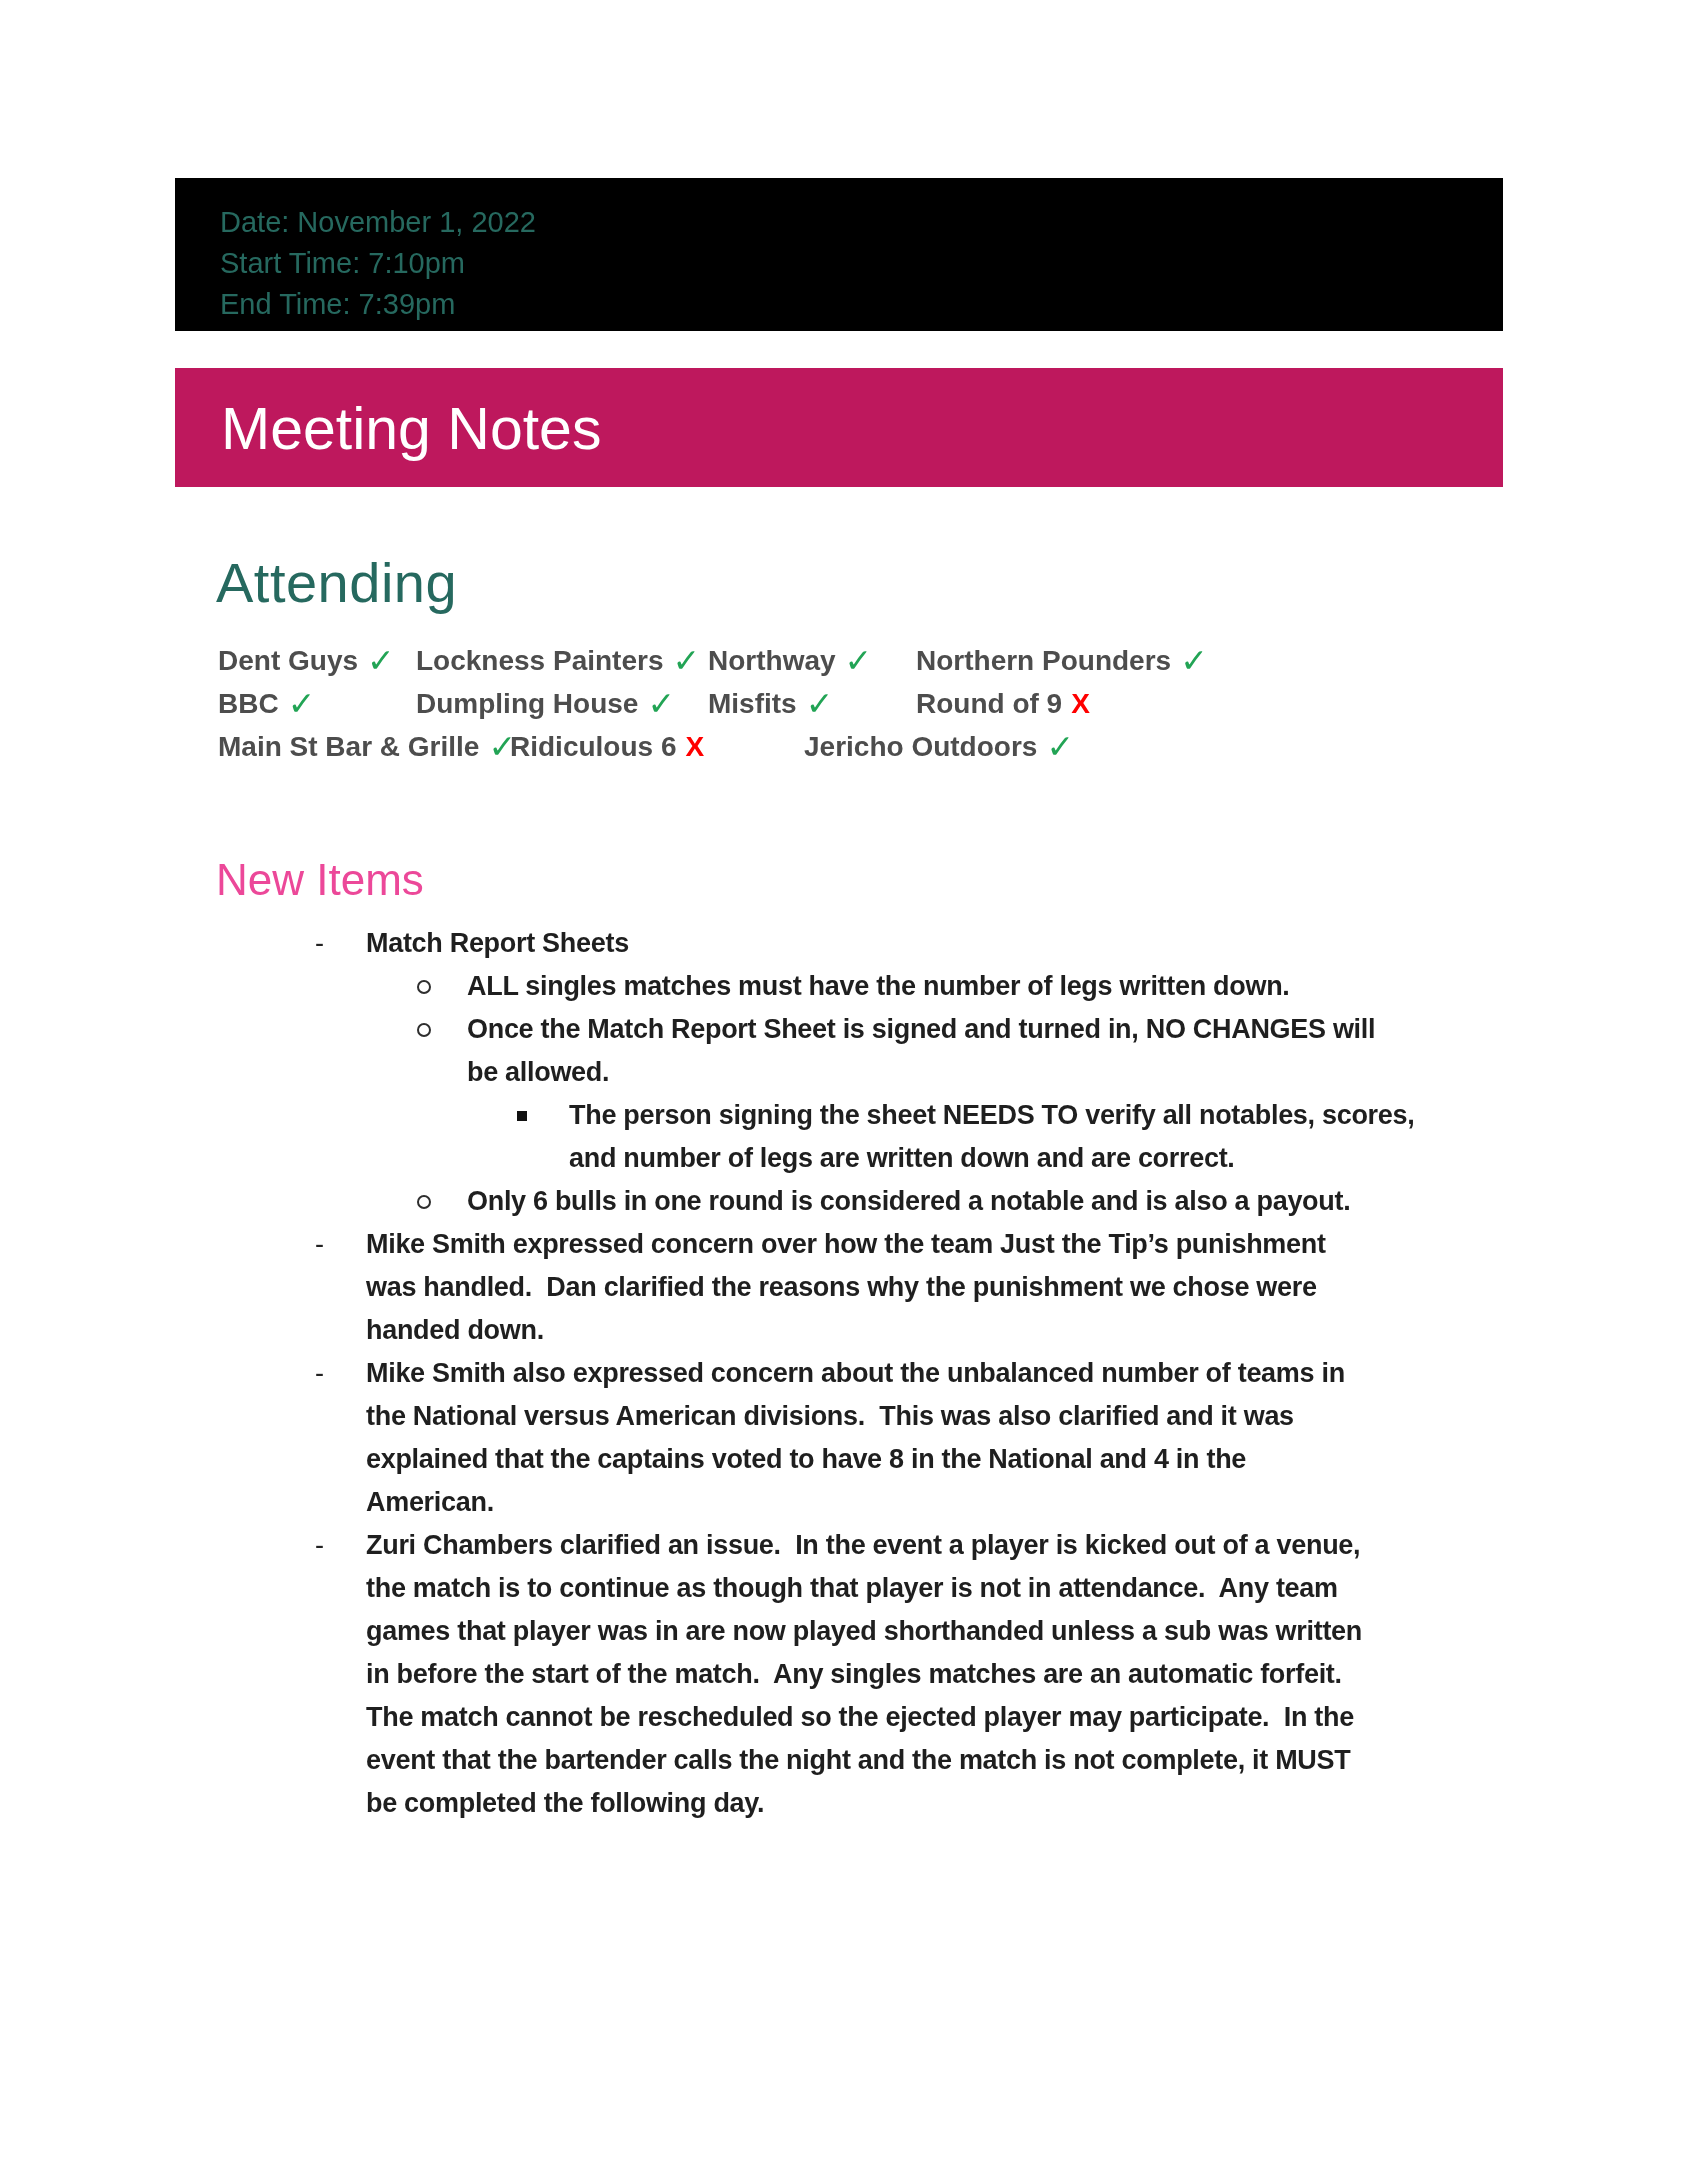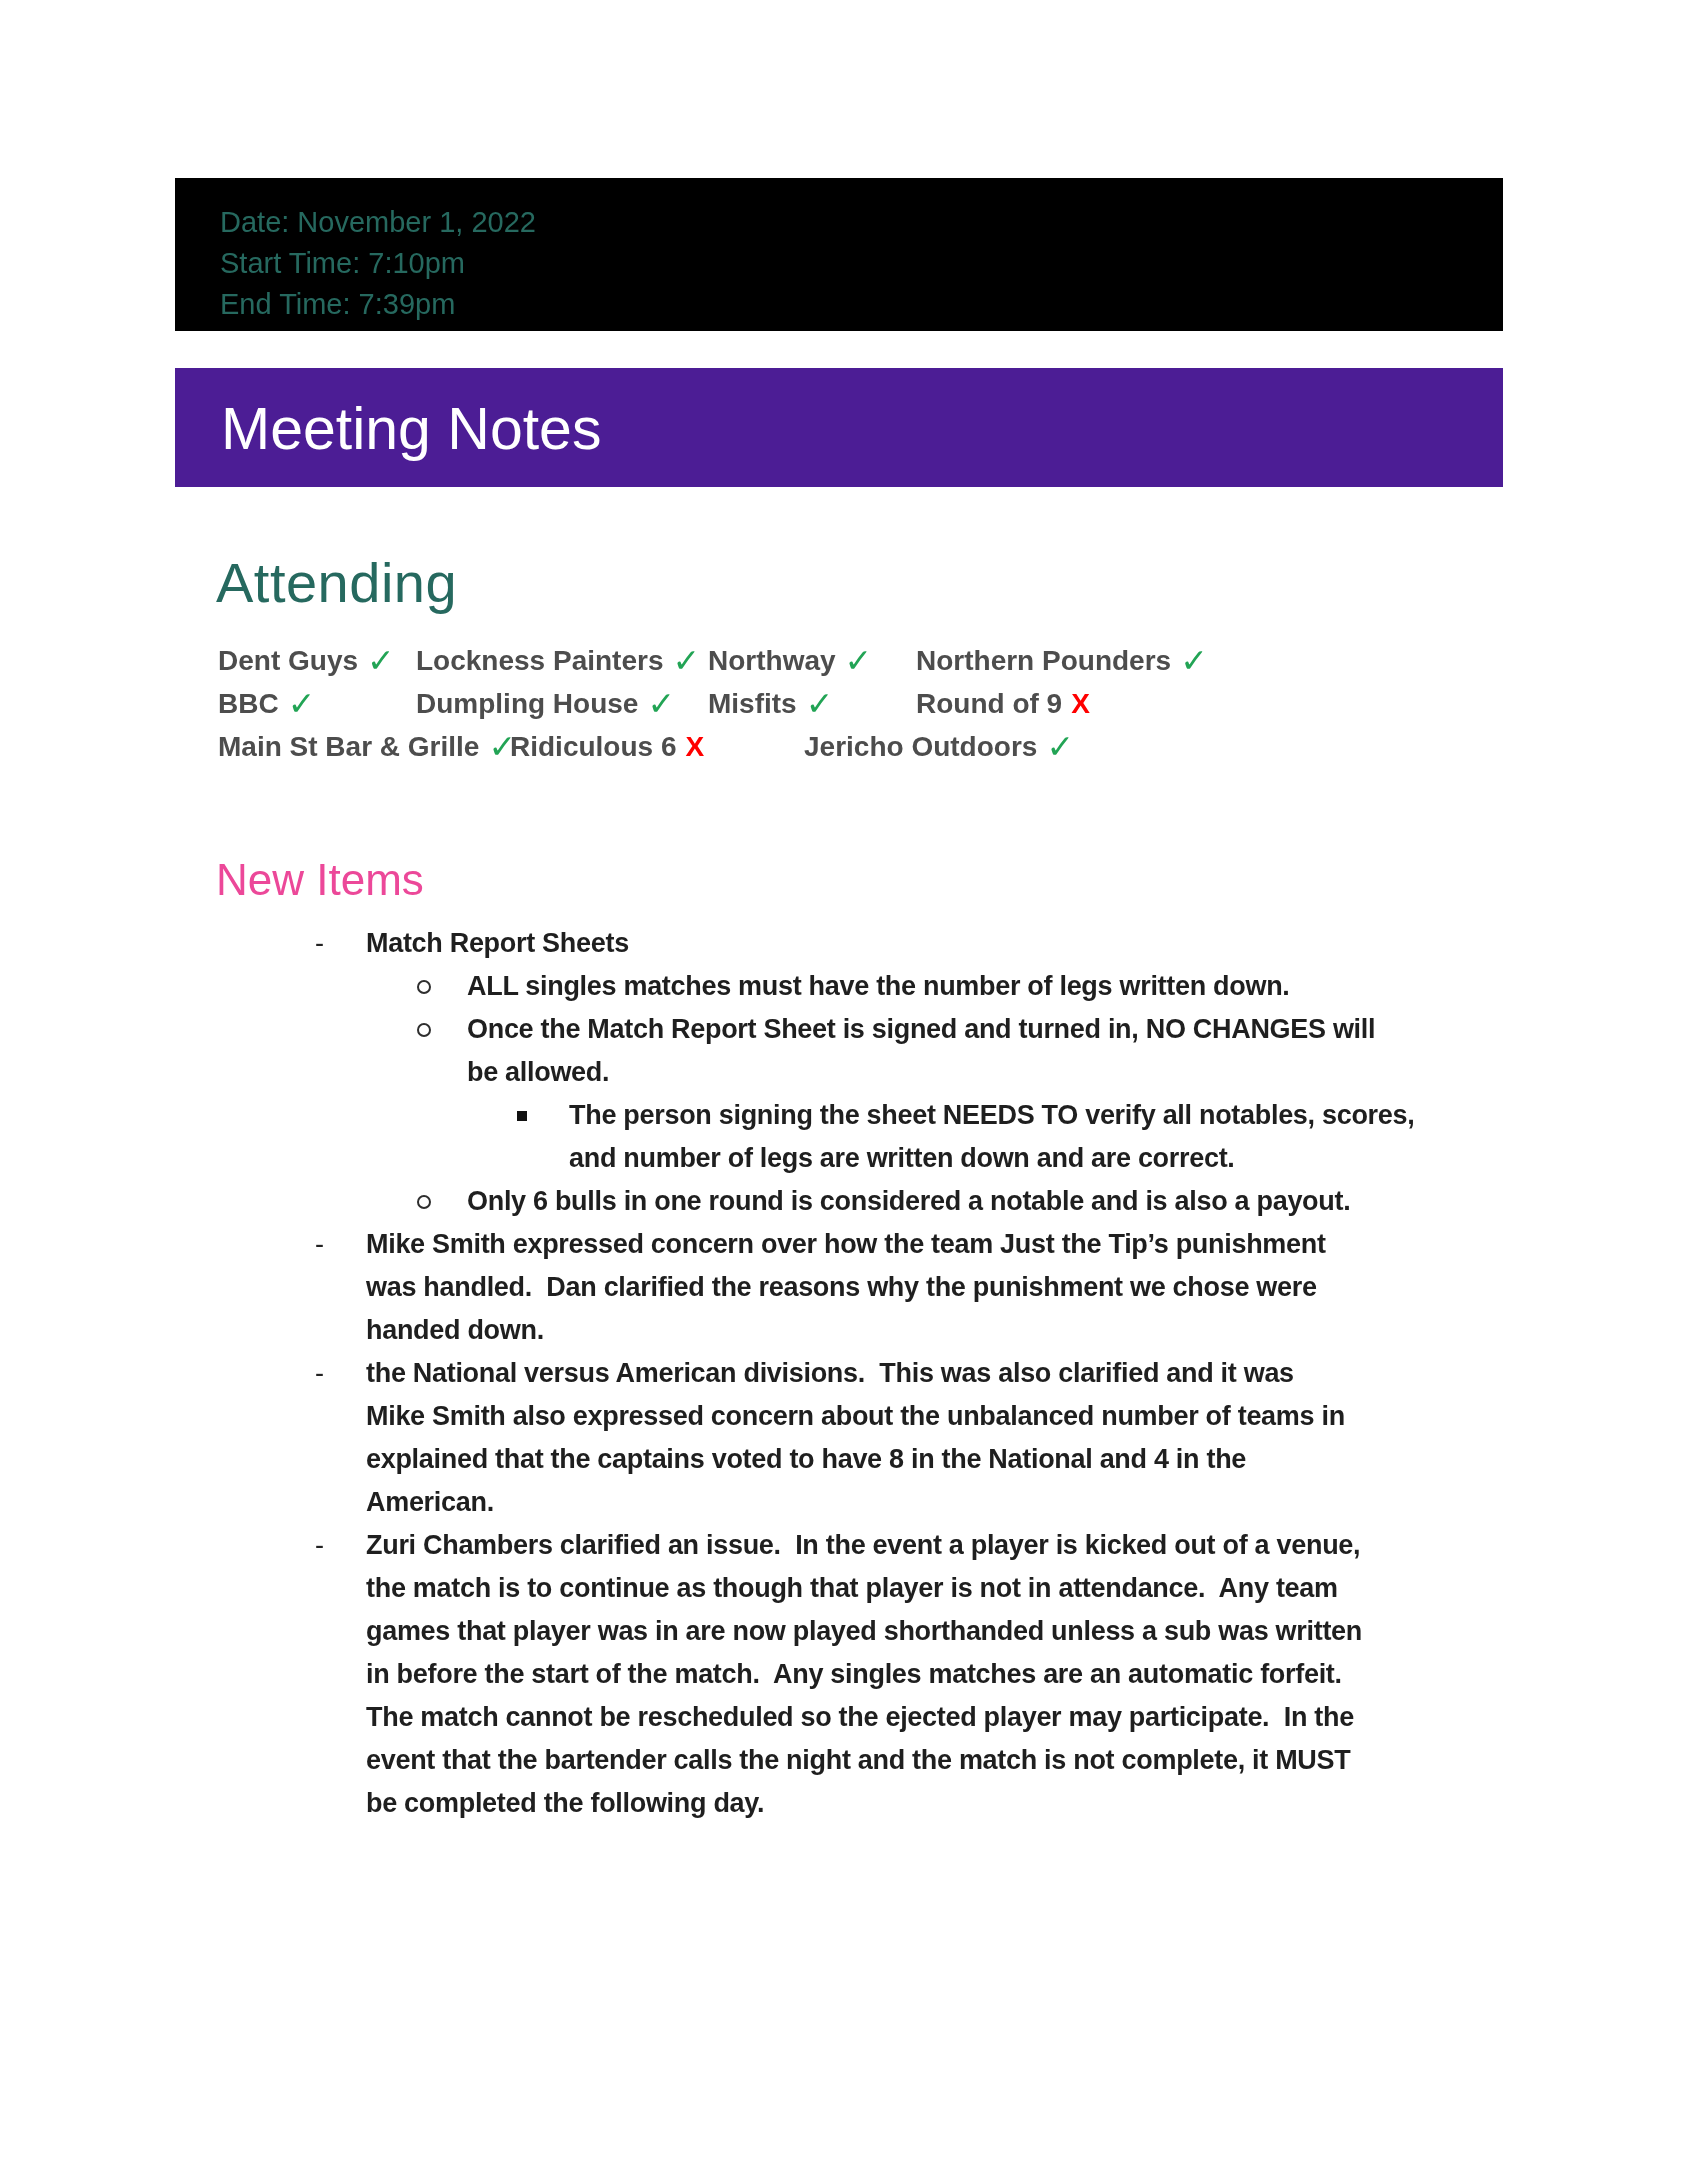"Meeting Notes" .banner { background: #4c1d95 -> #be185d }
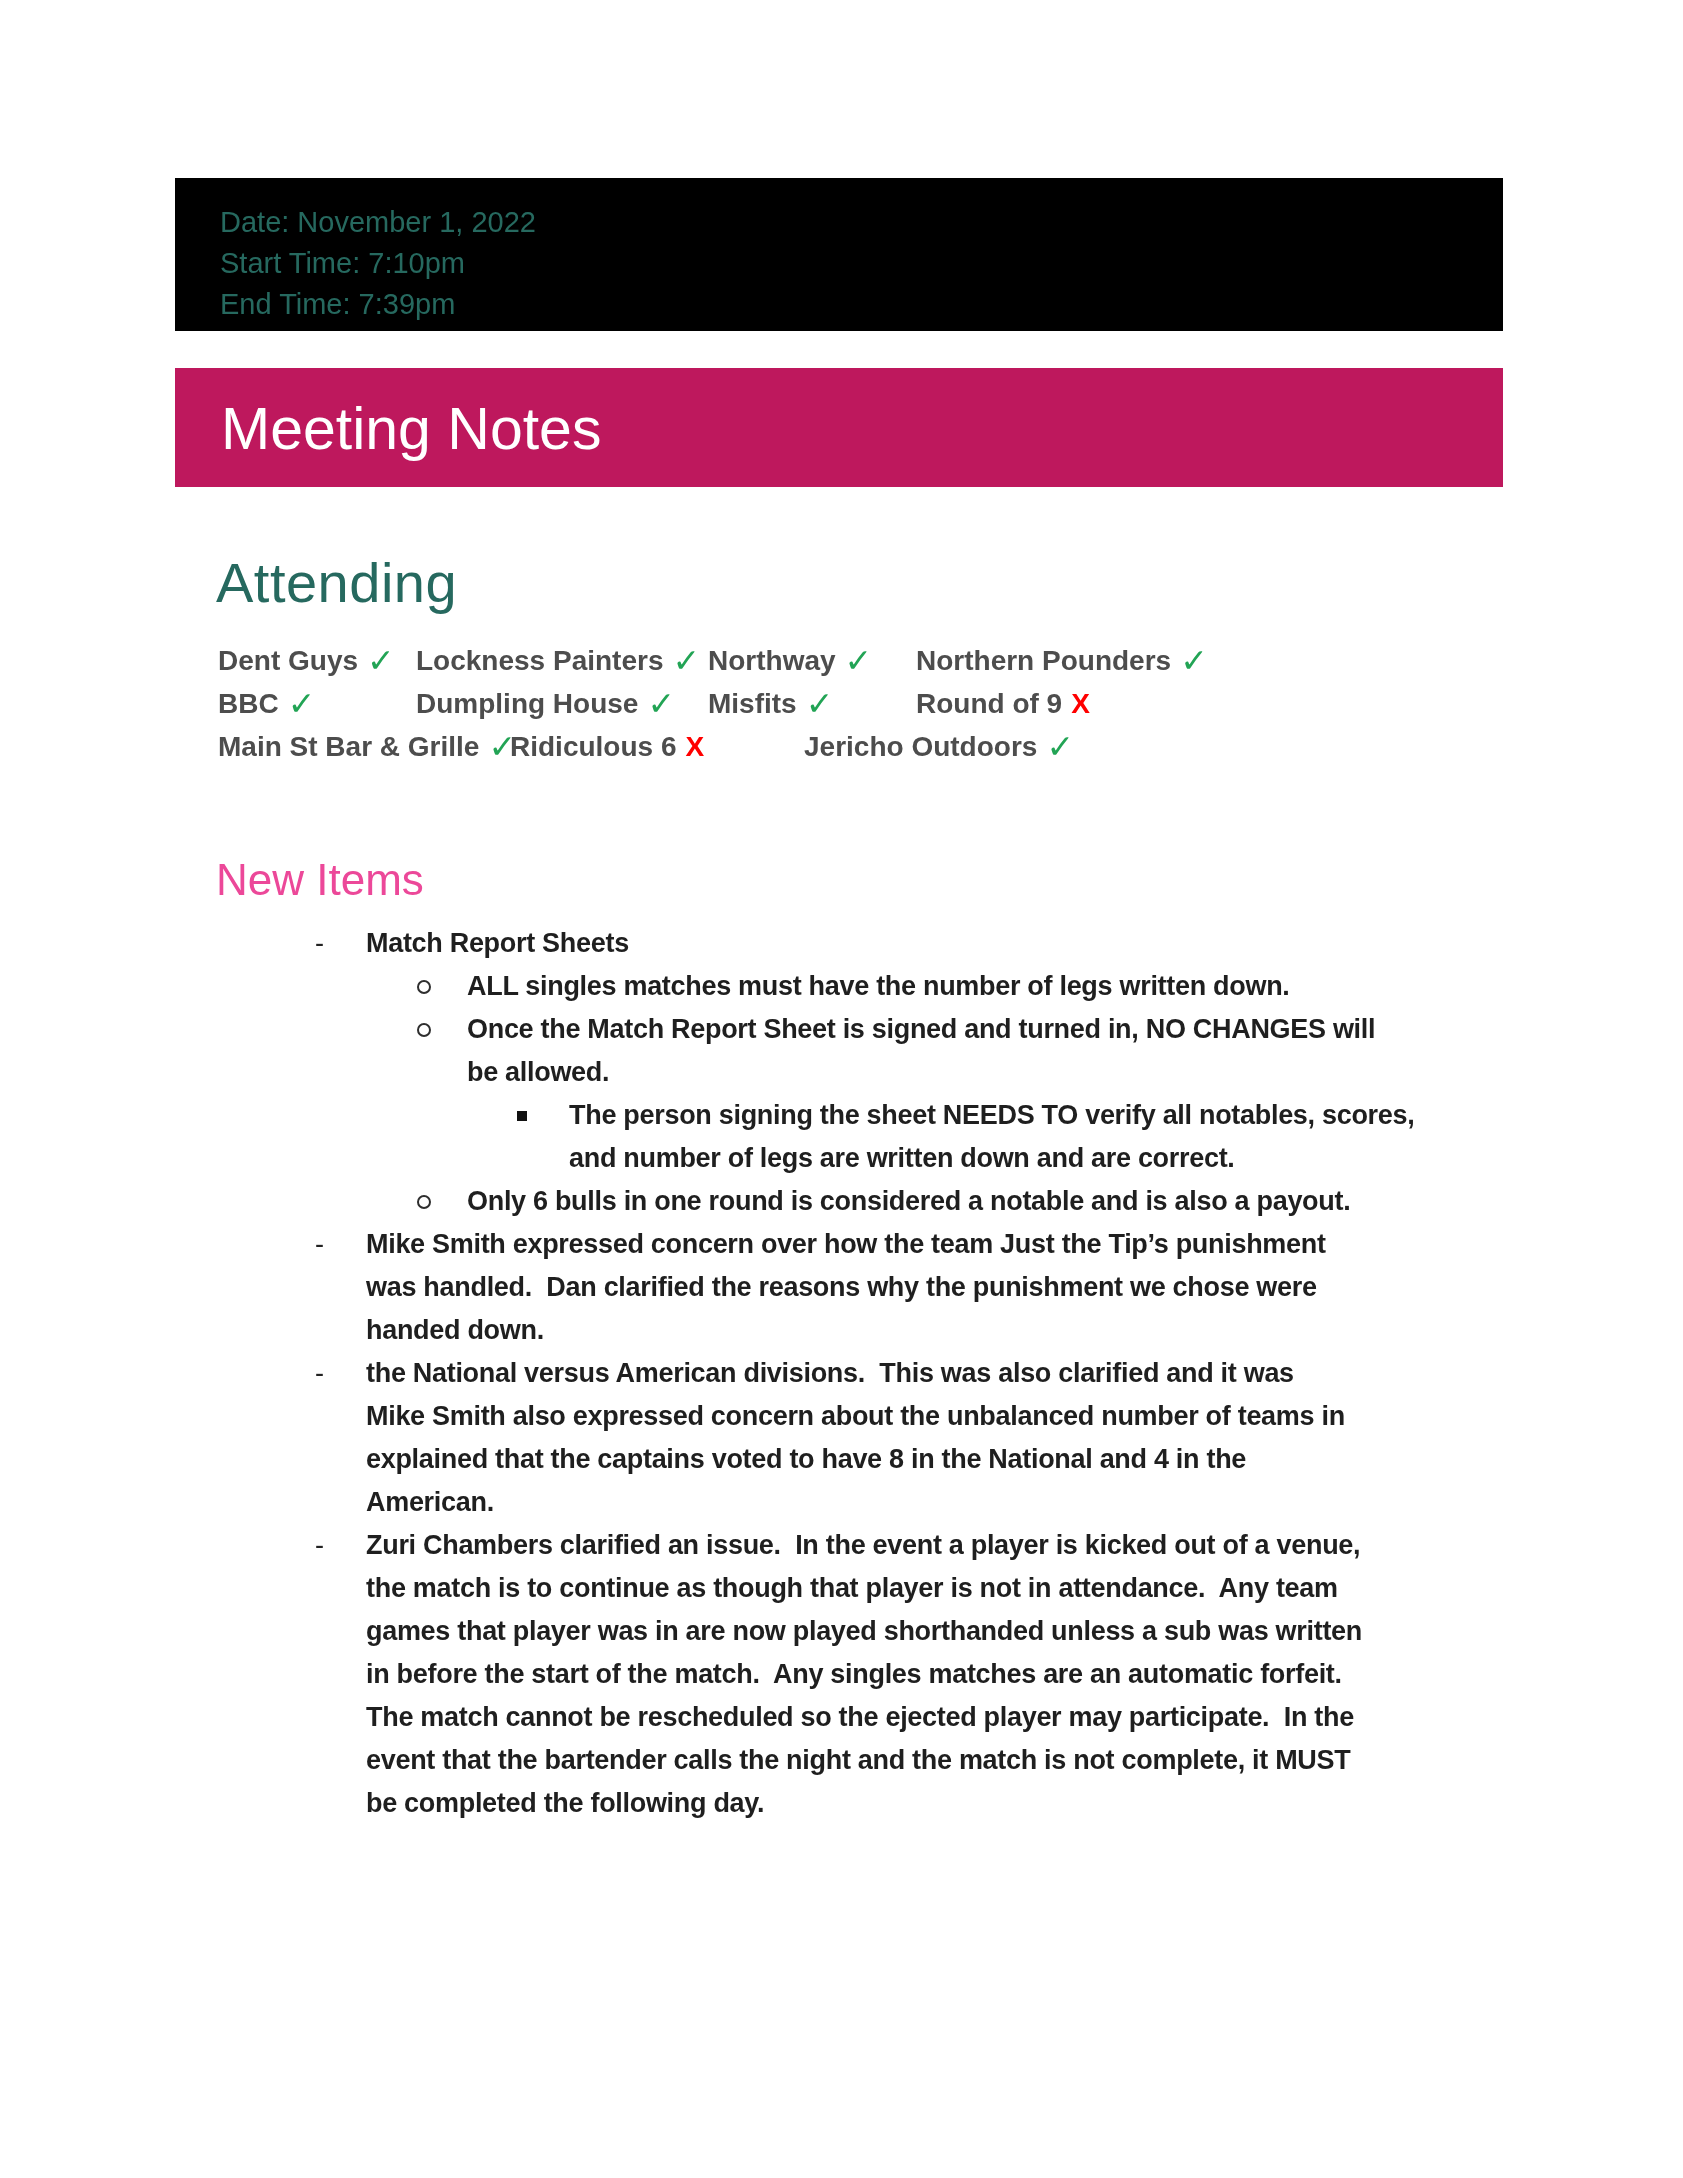"the National versus American divisions." div.line { order: before "Mike Smith also expressed concern" -> after "Mike Smith also expressed concern" }
